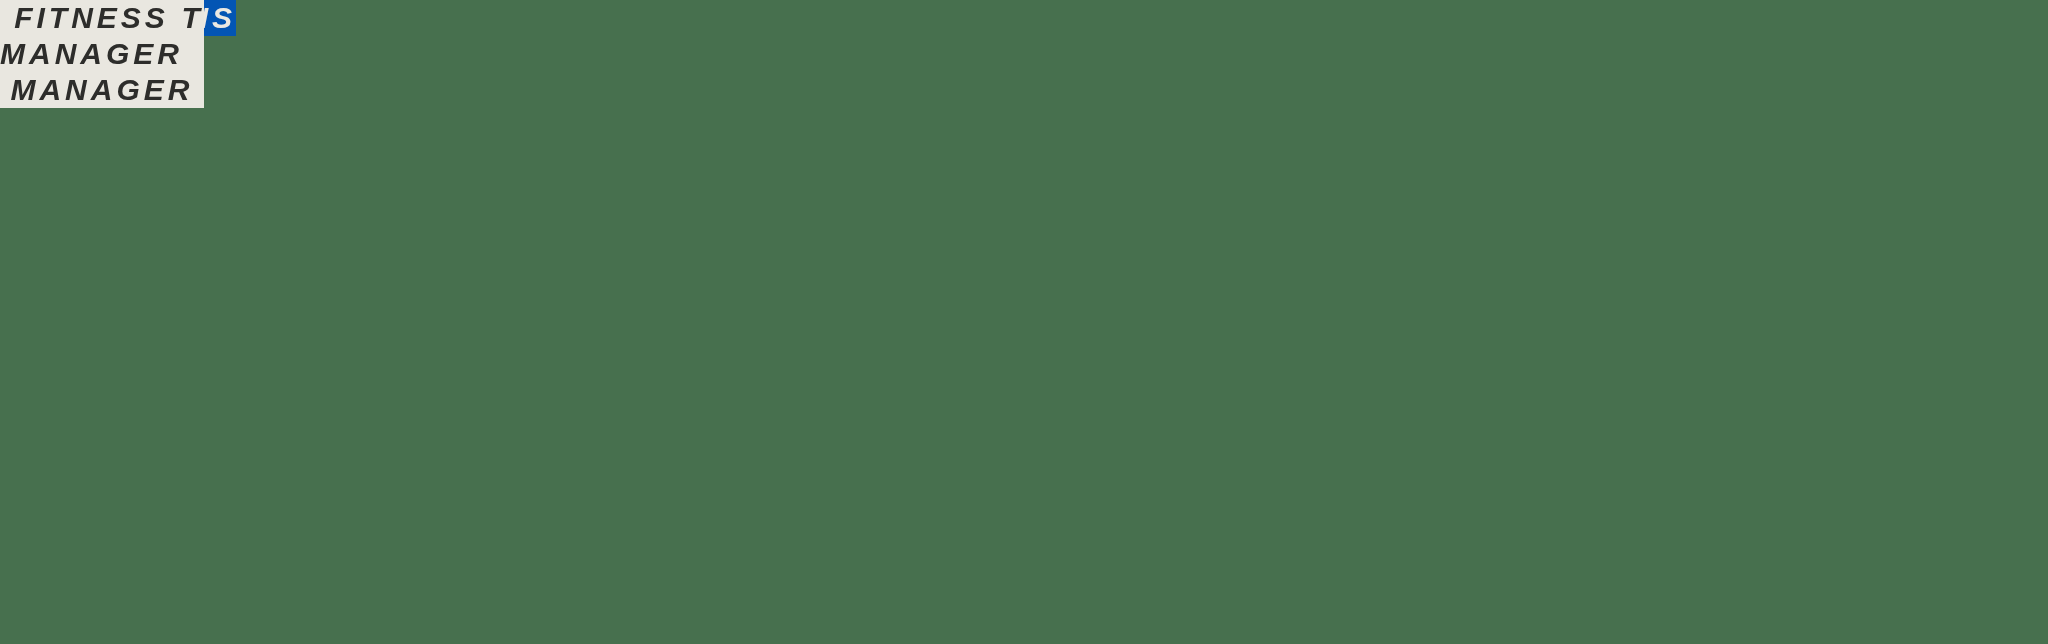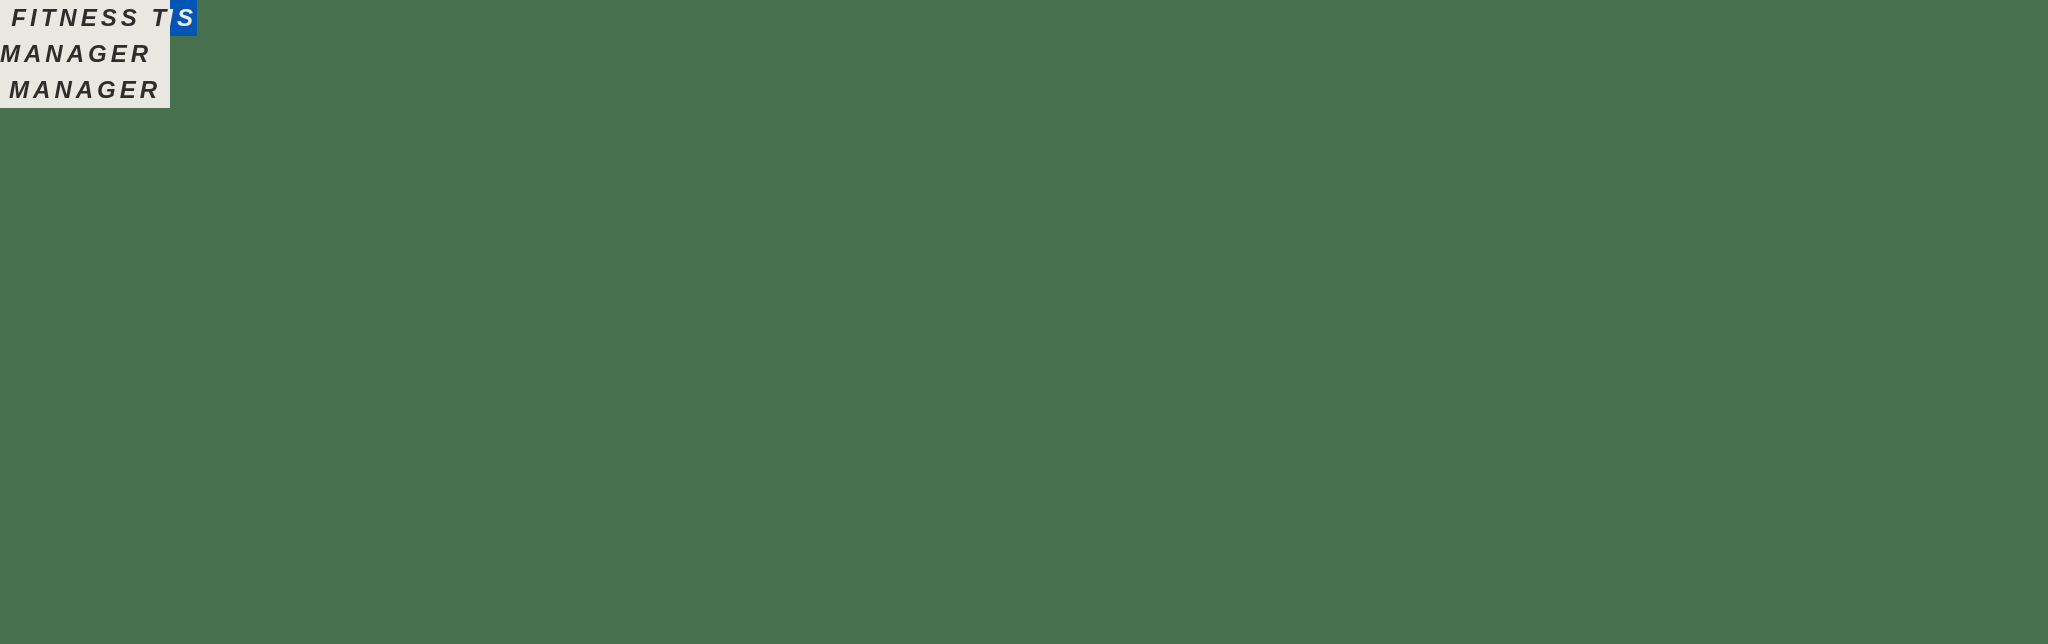"FITNESS" .node { font-size: 24px -> 30px }
